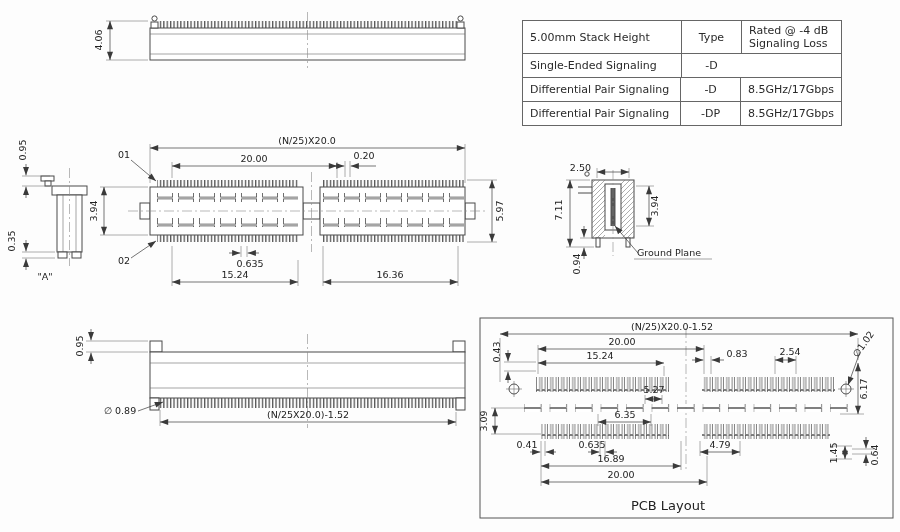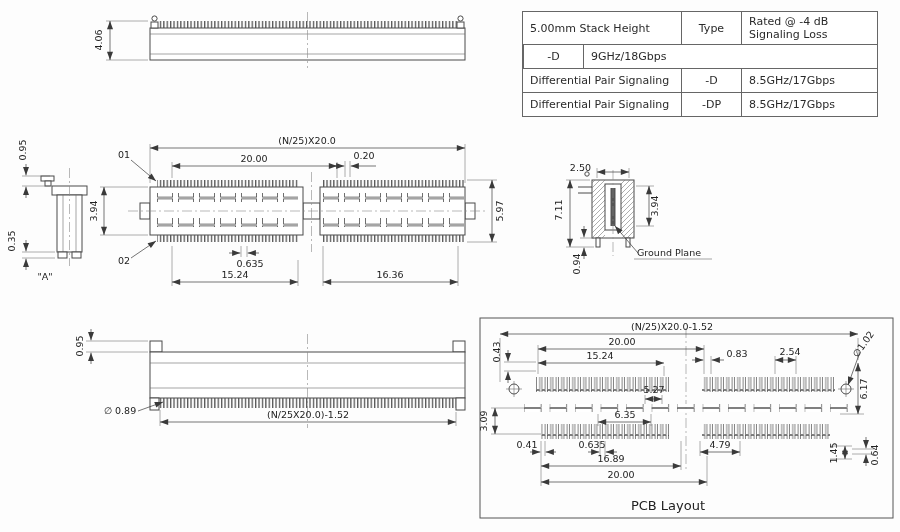"5.00mm Stack Height" .spec-table { top: 11px -> 20px; width: 356px -> 320px }
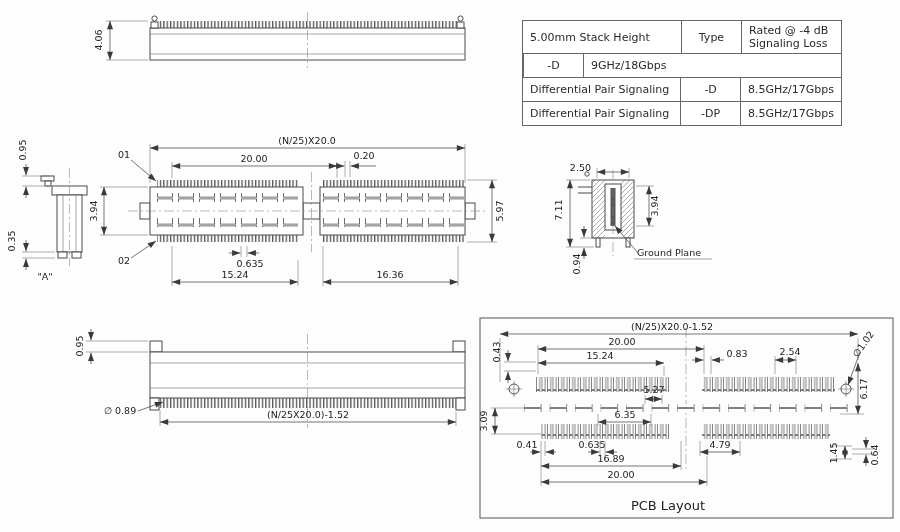"Single-Ended Signaling" div.td { html: none -> <div>Single-Ended Signaling</div> }
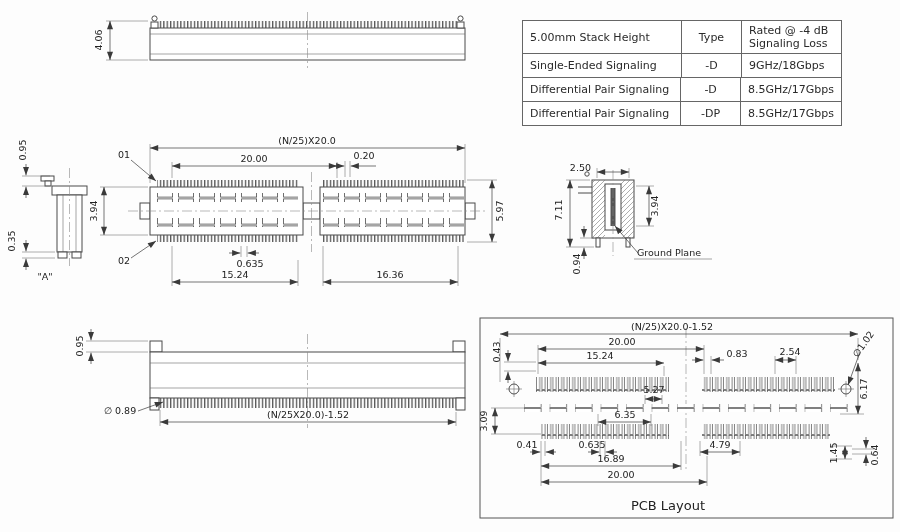"9GHz/18Gbps" div.td { html: <div>9GHz/18Gbps</div> -> none }
